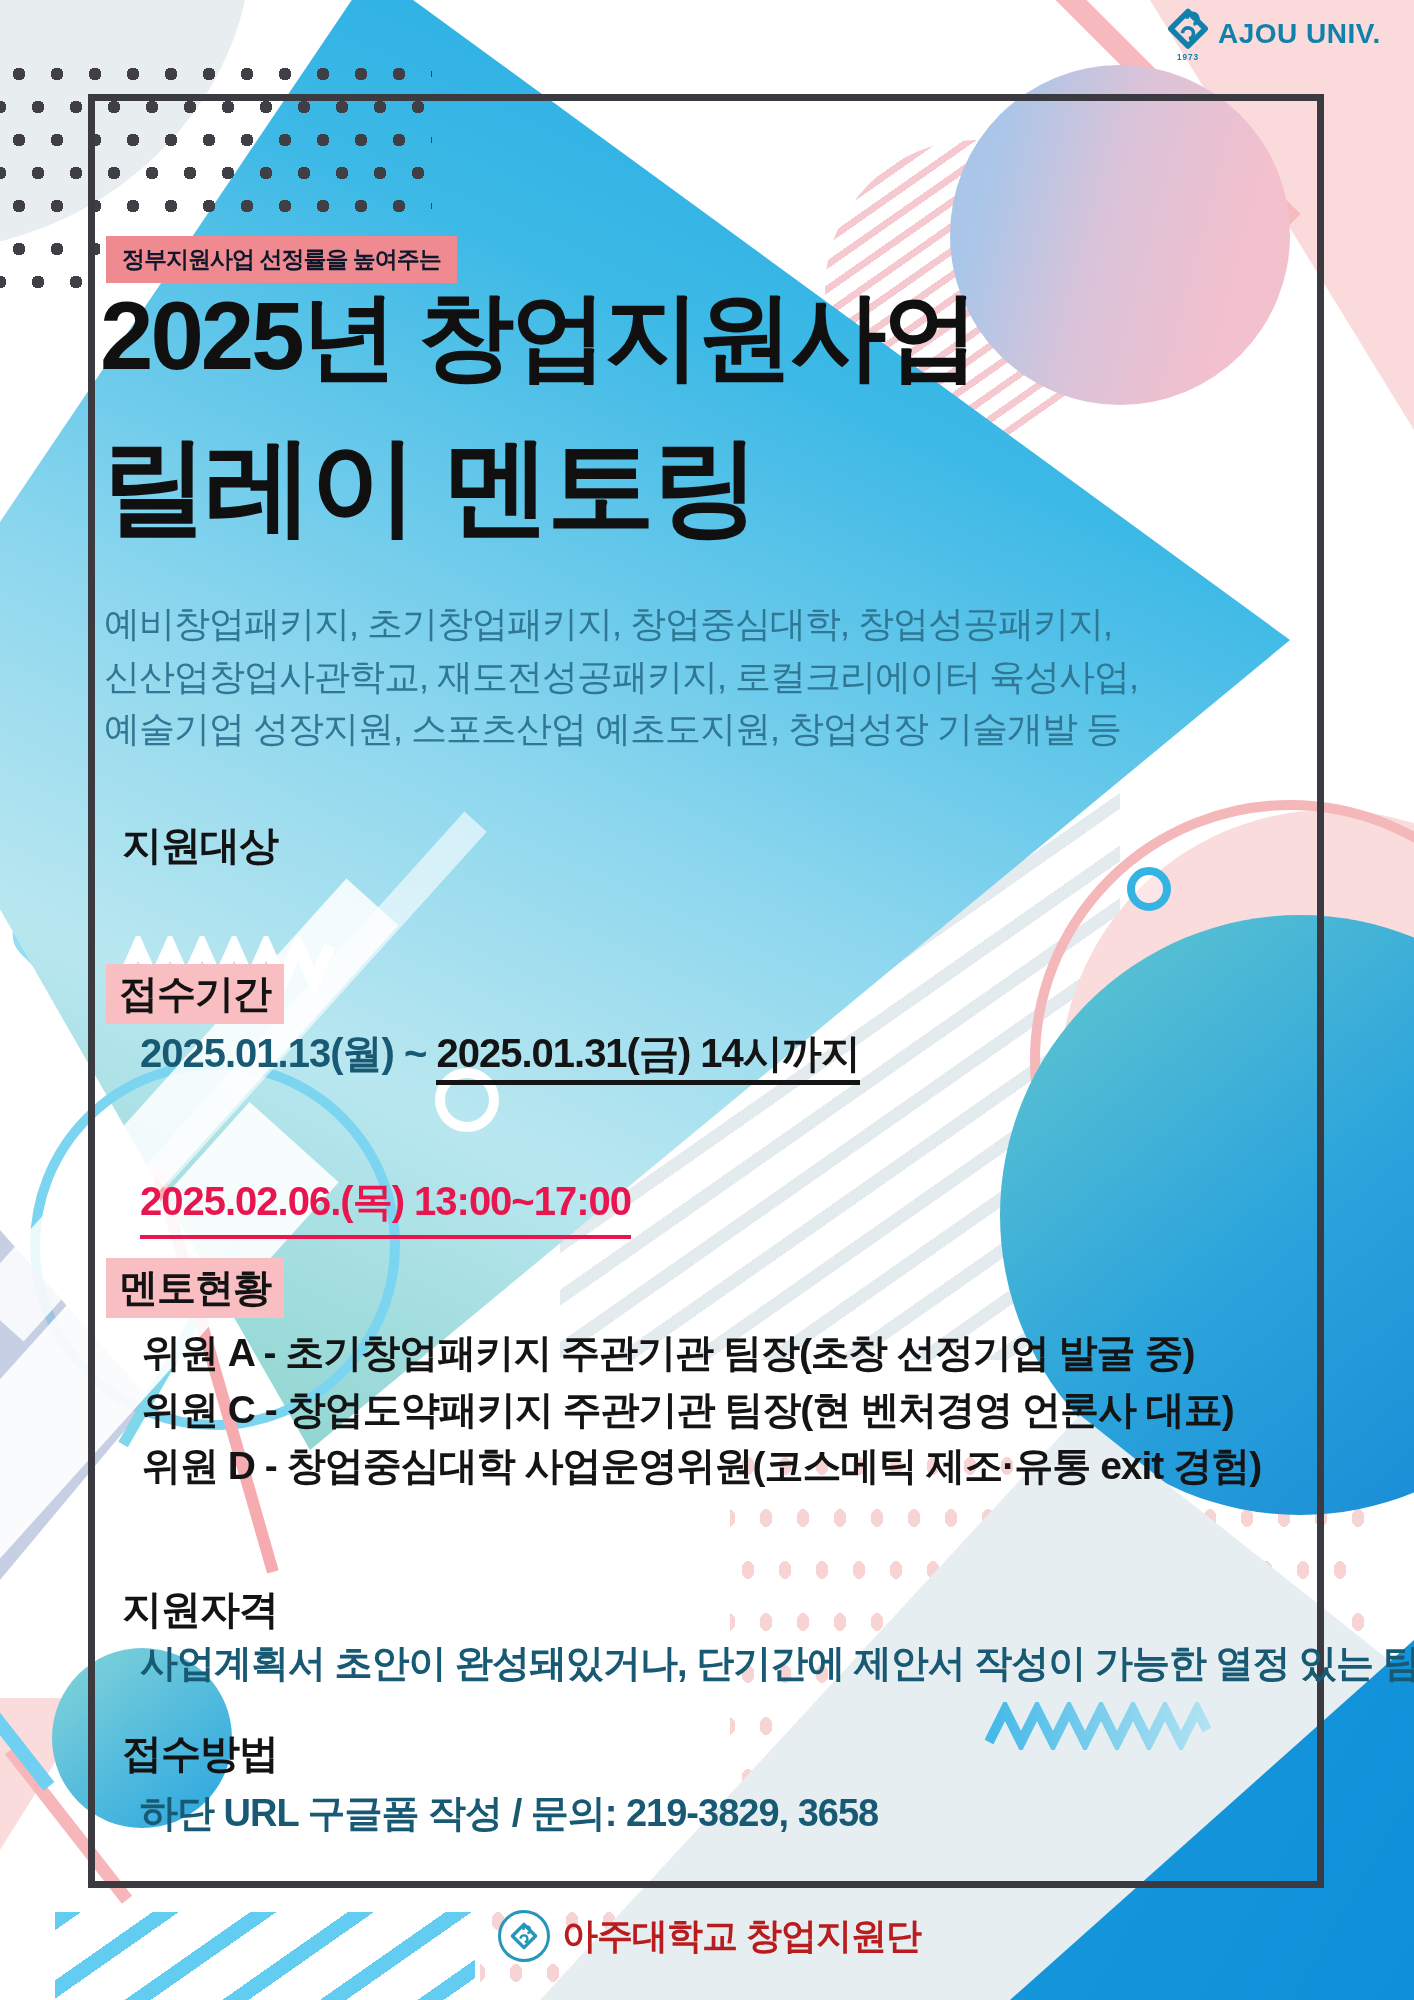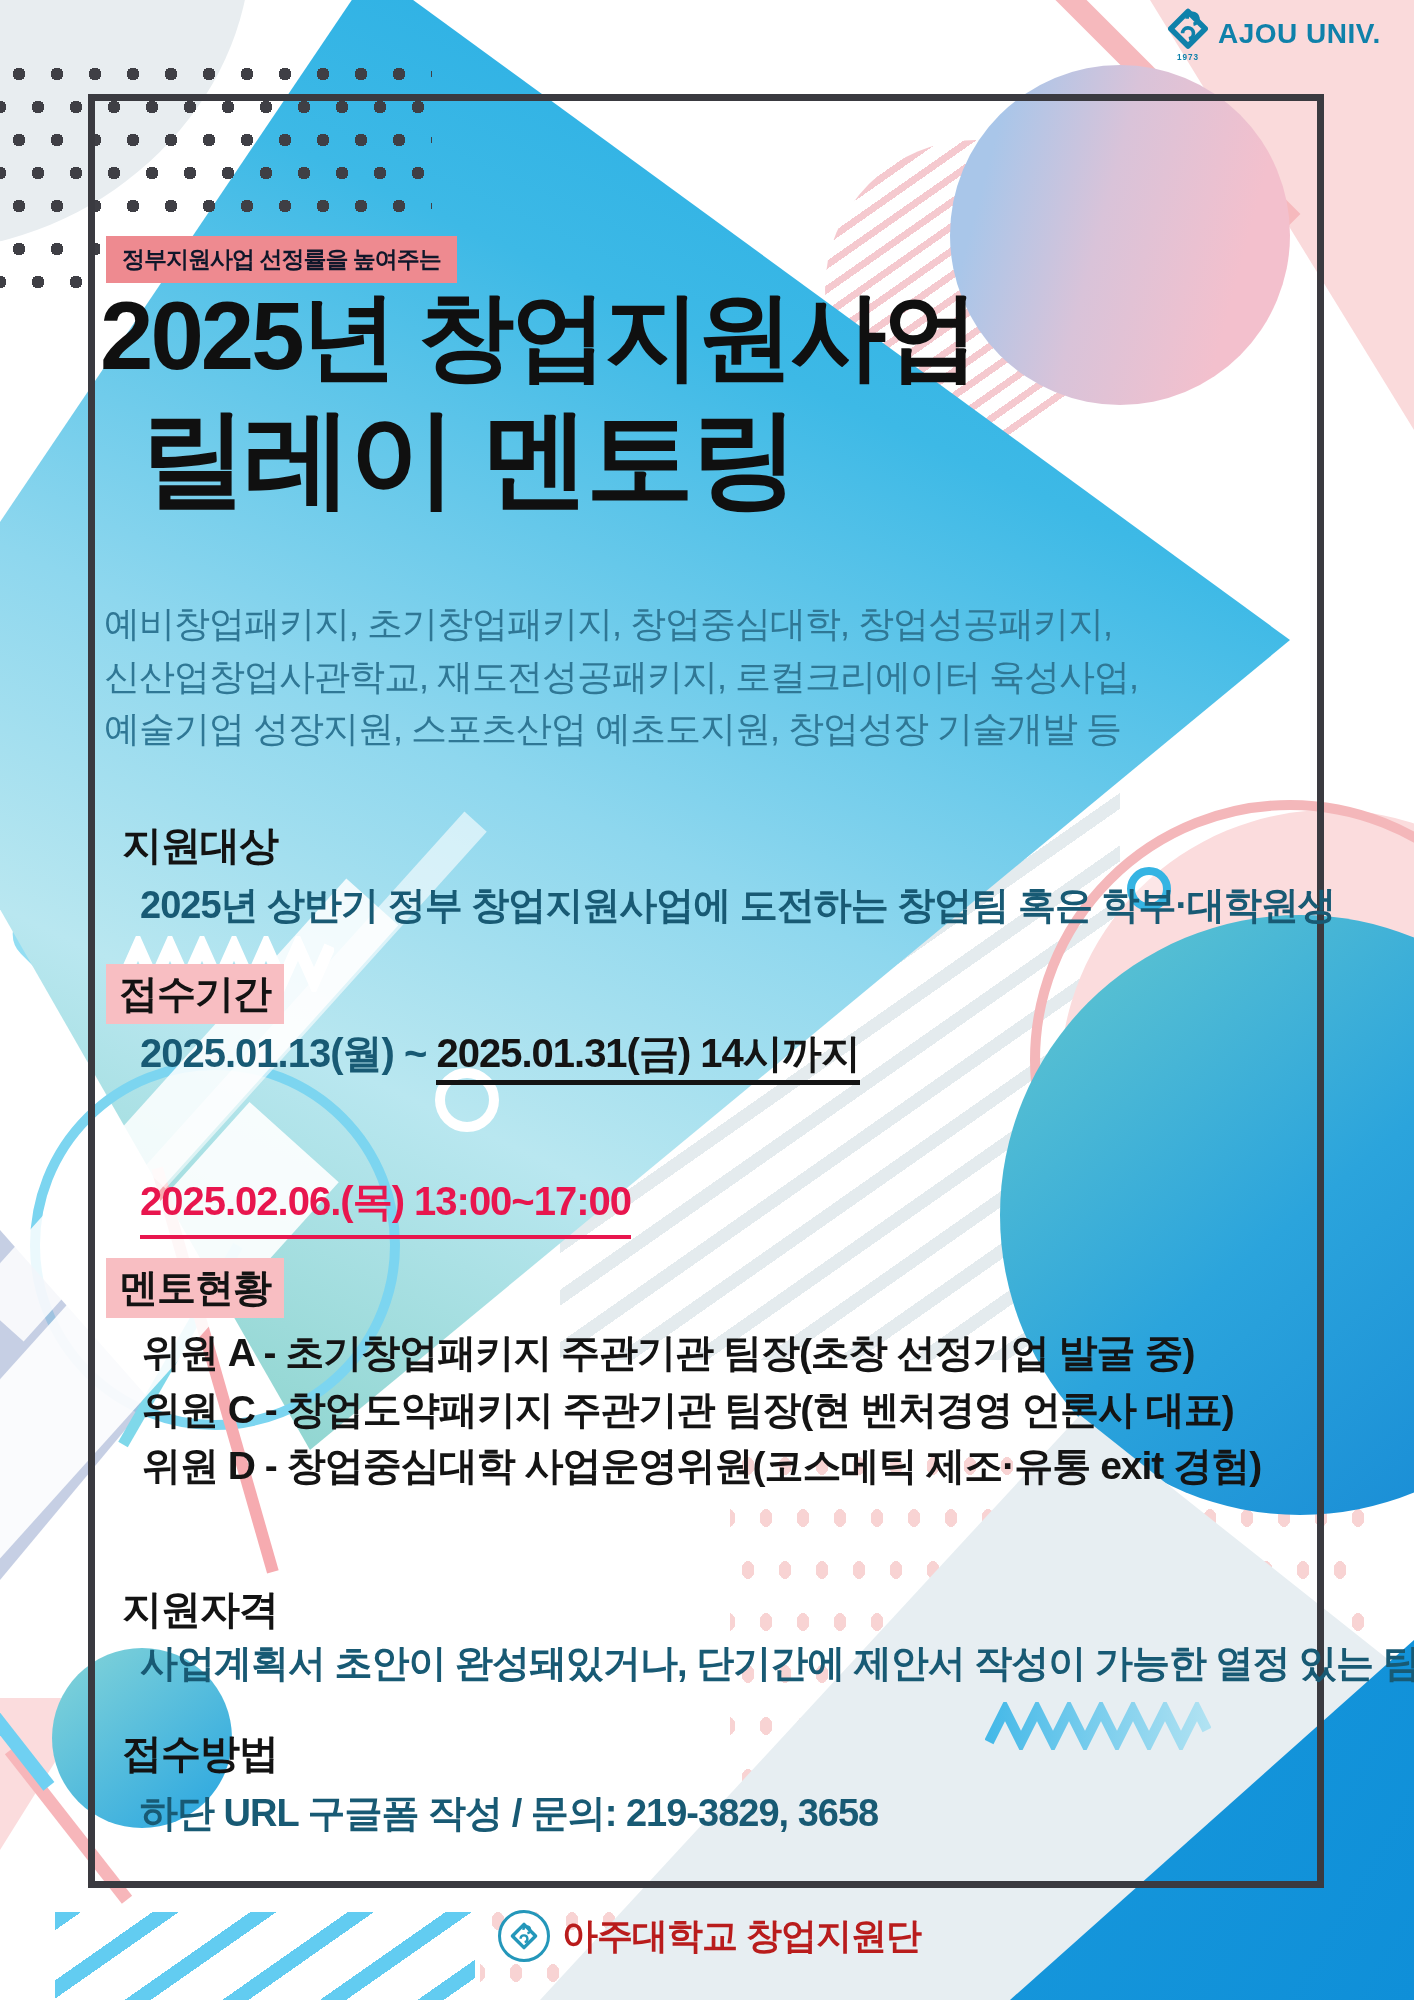"릴레이 멘토링" div.abs { margin-left: 39px -> none; top: 404px -> 432px }
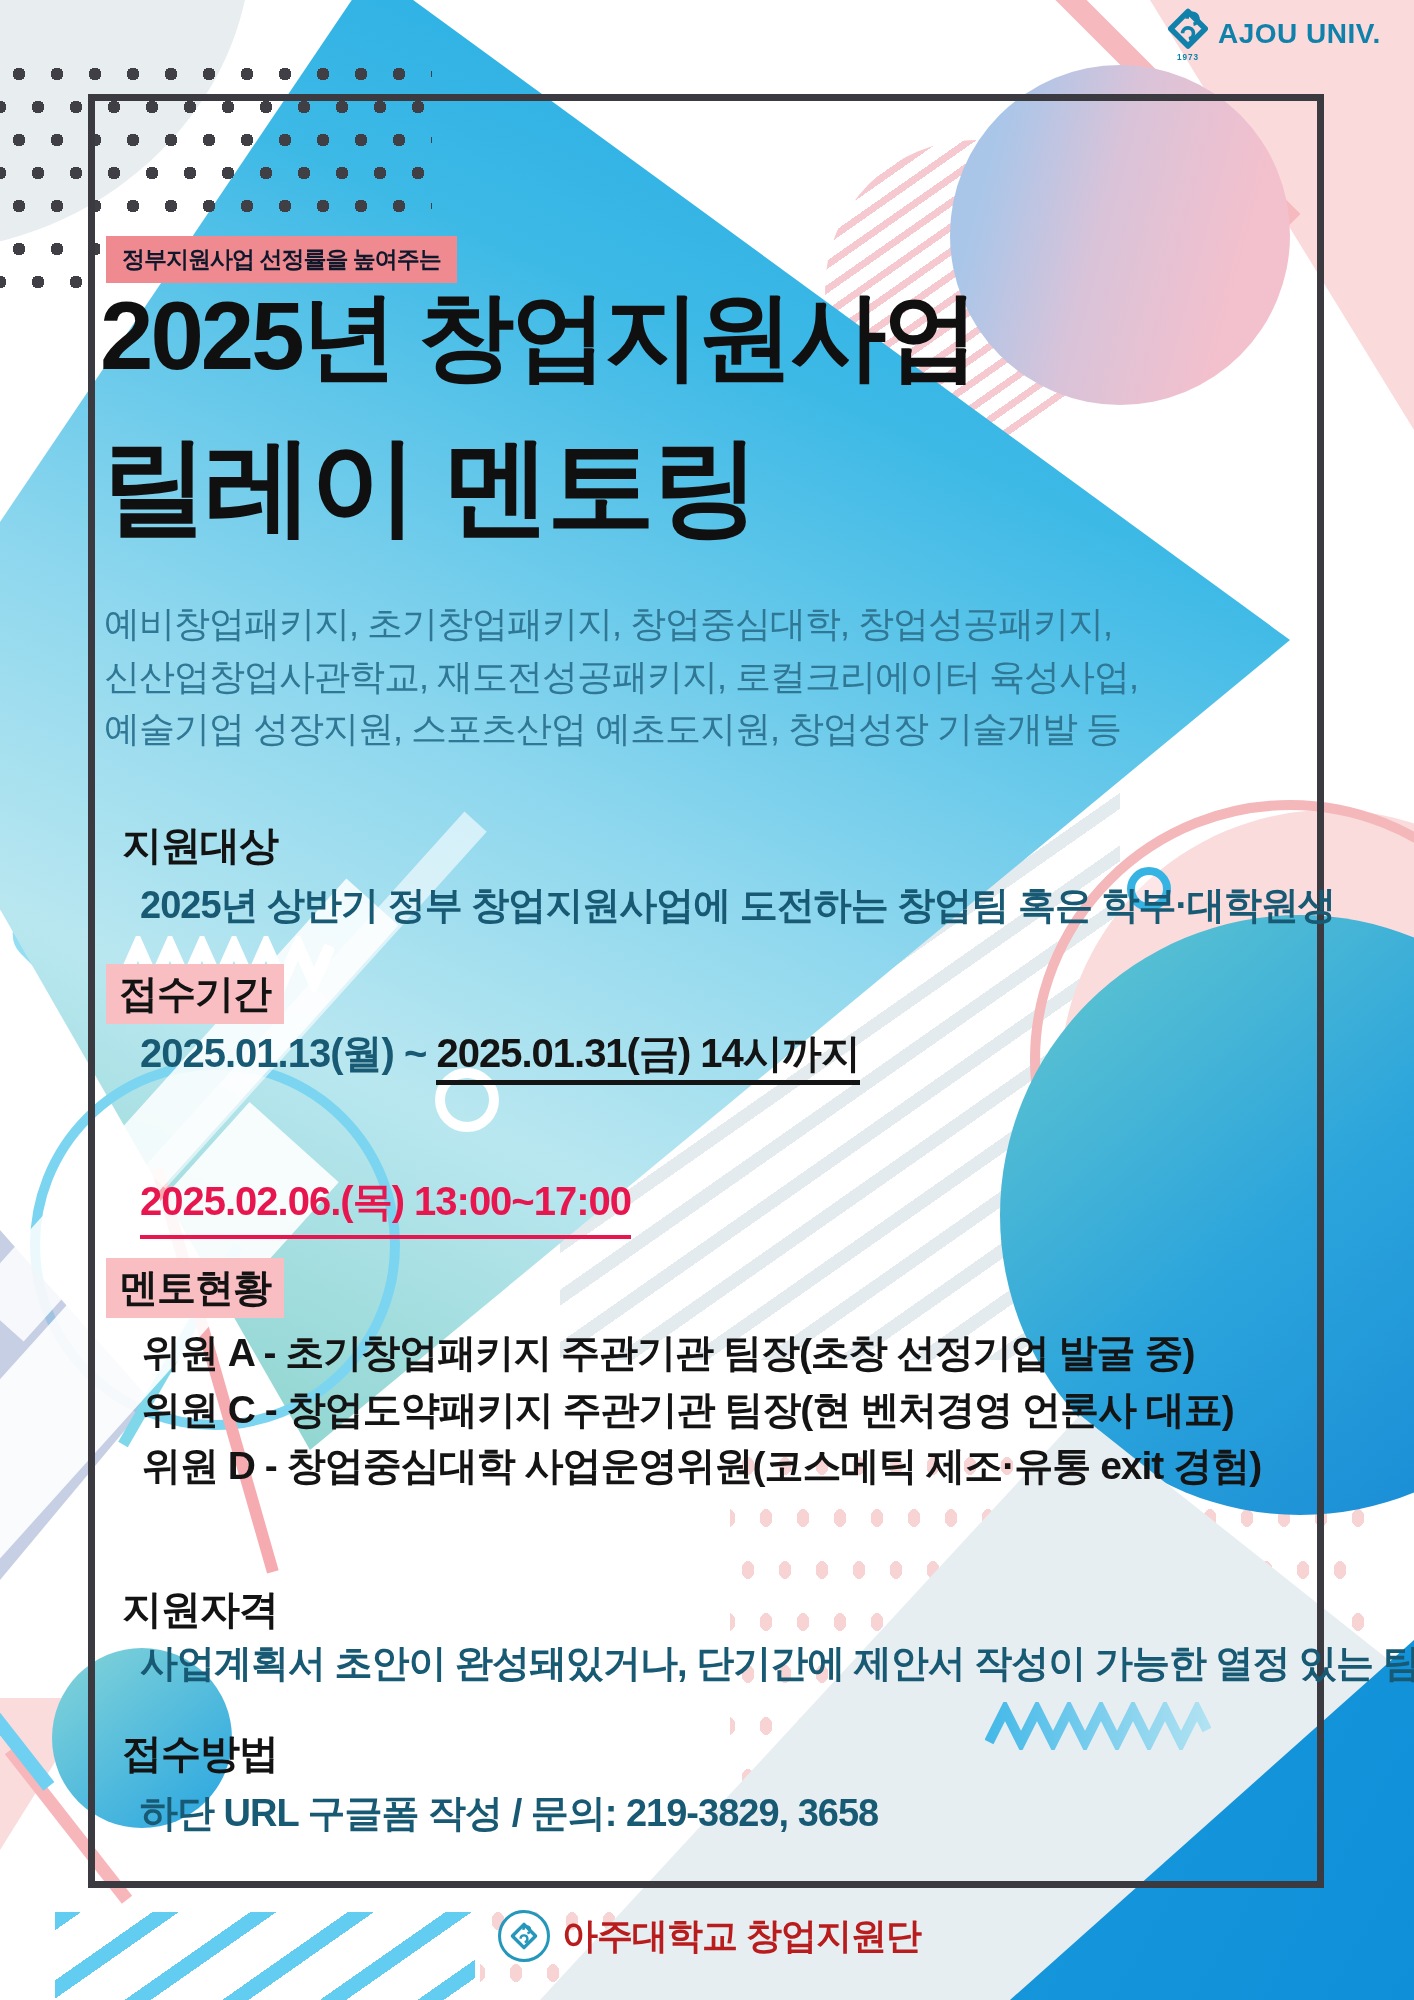"2025년 상반기 정부 창업지원사업에 도전하는" div.abs { html: <div>2025년 상반기 정부 창업지원사업에 도전하는 창업팀 혹은 학부·대학원생</div> -> none }
